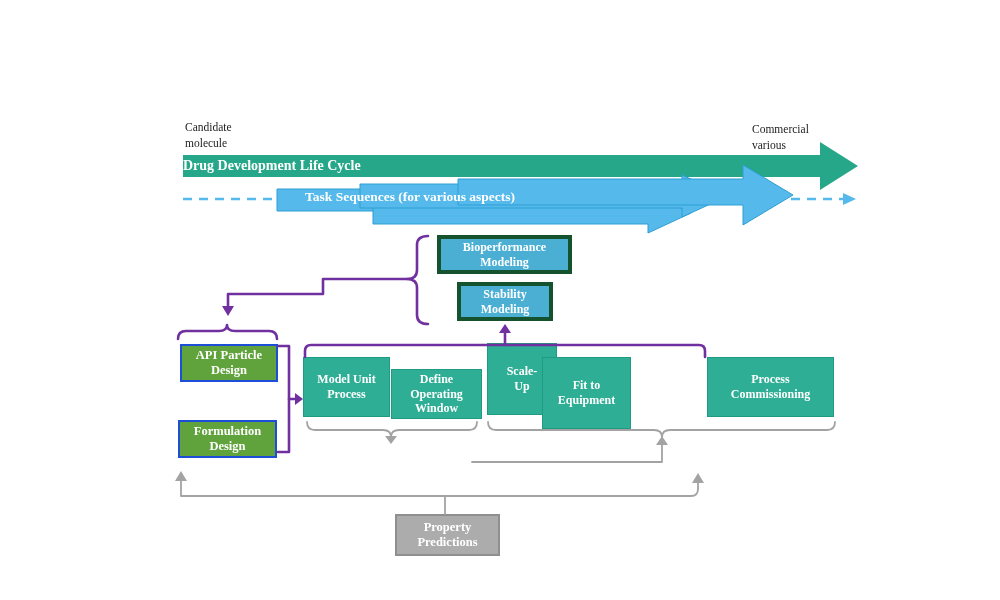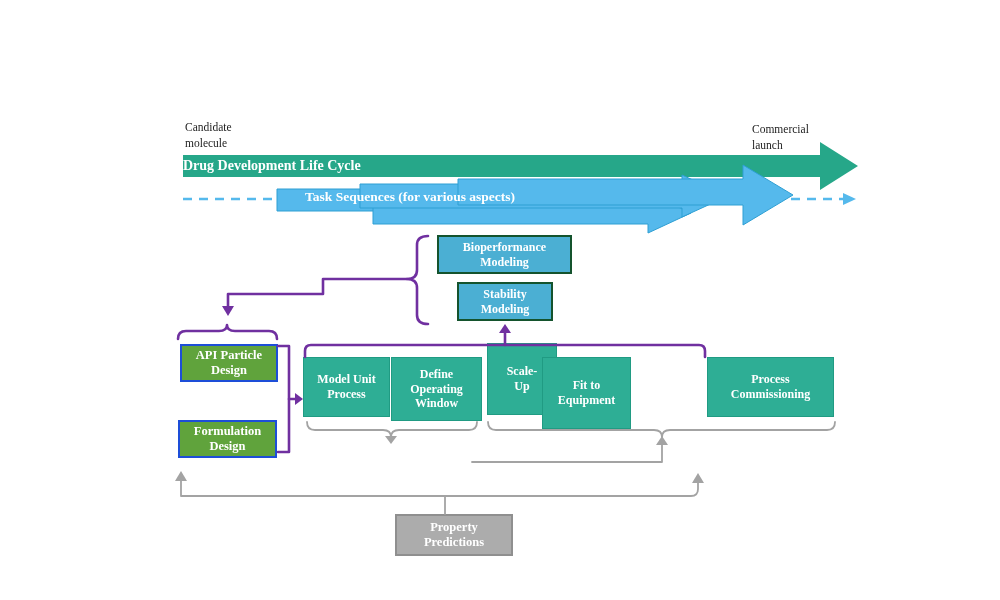"Commercial" div.plainlabel { text: launch -> various }
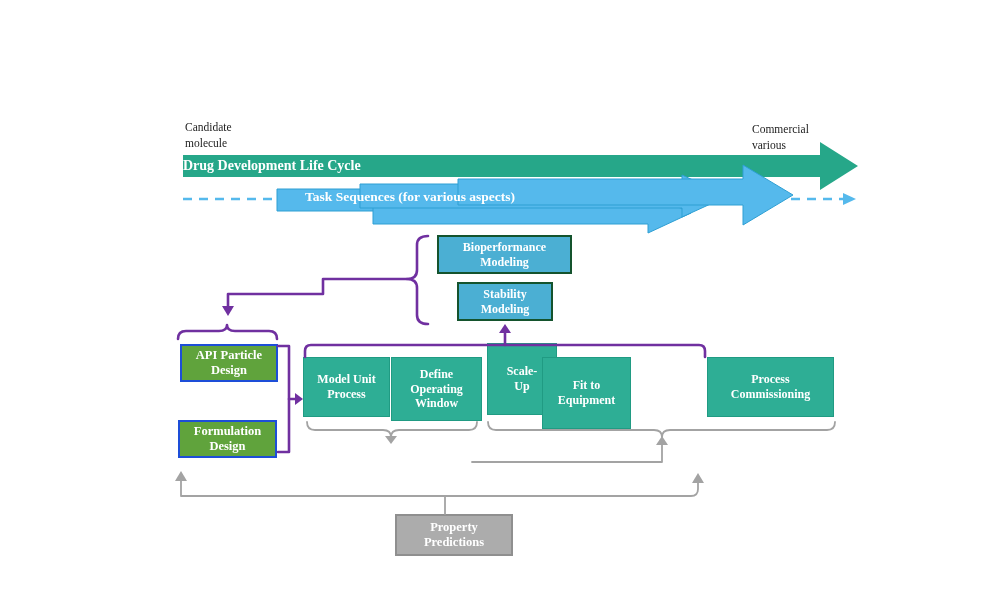"Bioperformance" .bluebox { border: 2px solid #14532d -> 4px solid #14532d }
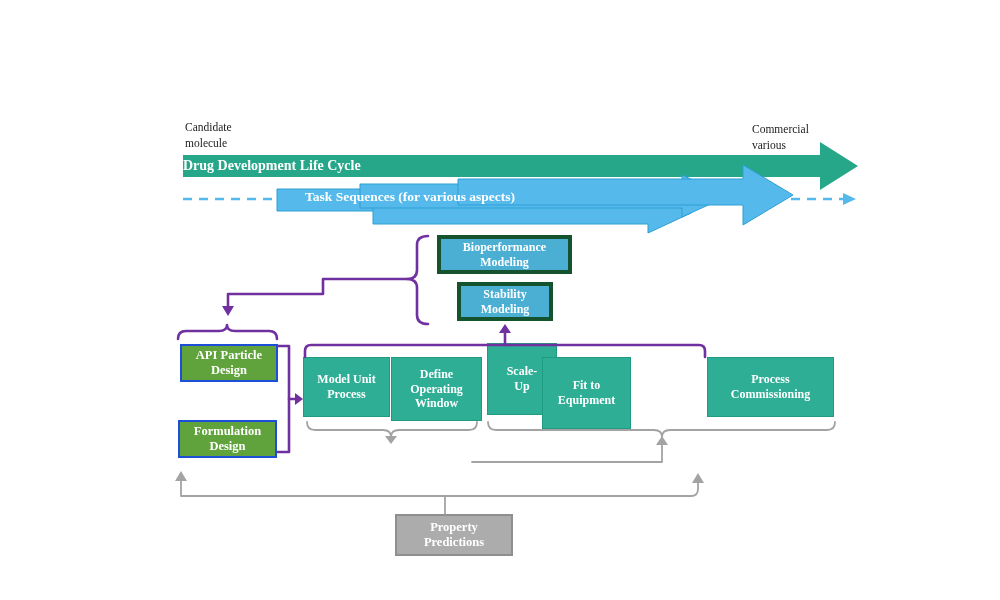"Define" #box-define-op { height: 64px -> 50px; top: 318px -> 330px }
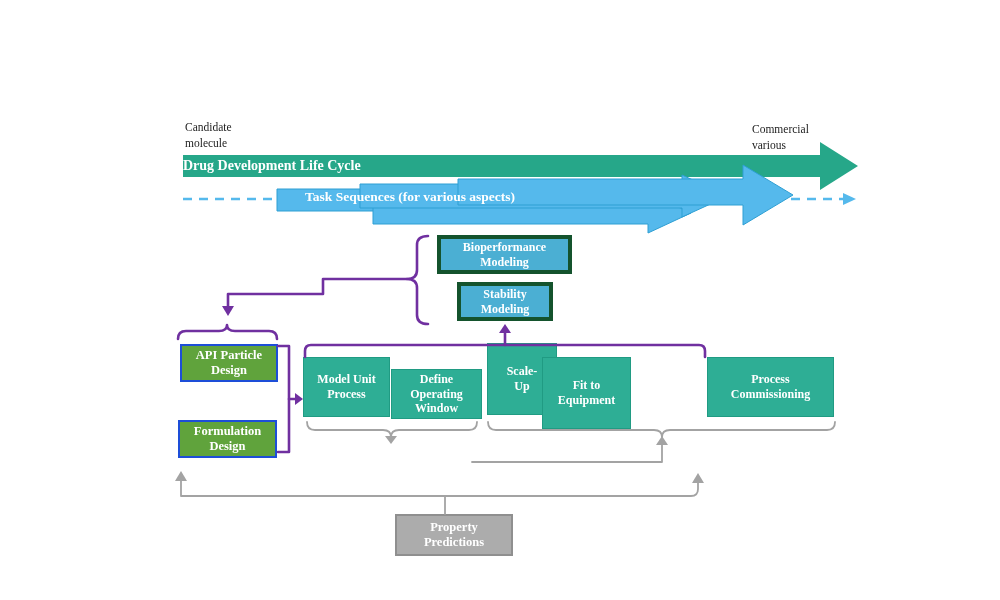"Property" #box-property { width: 118px -> 105px }
